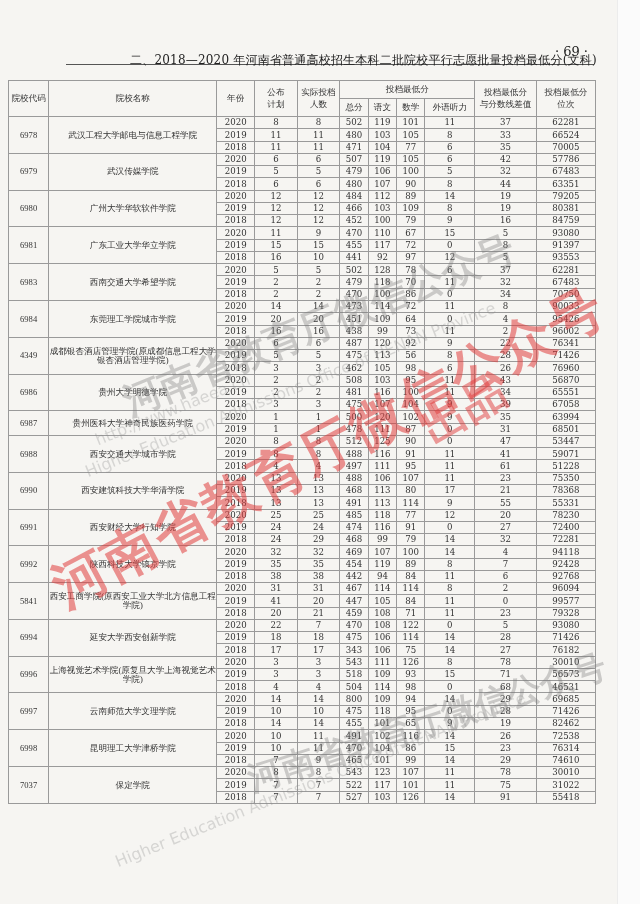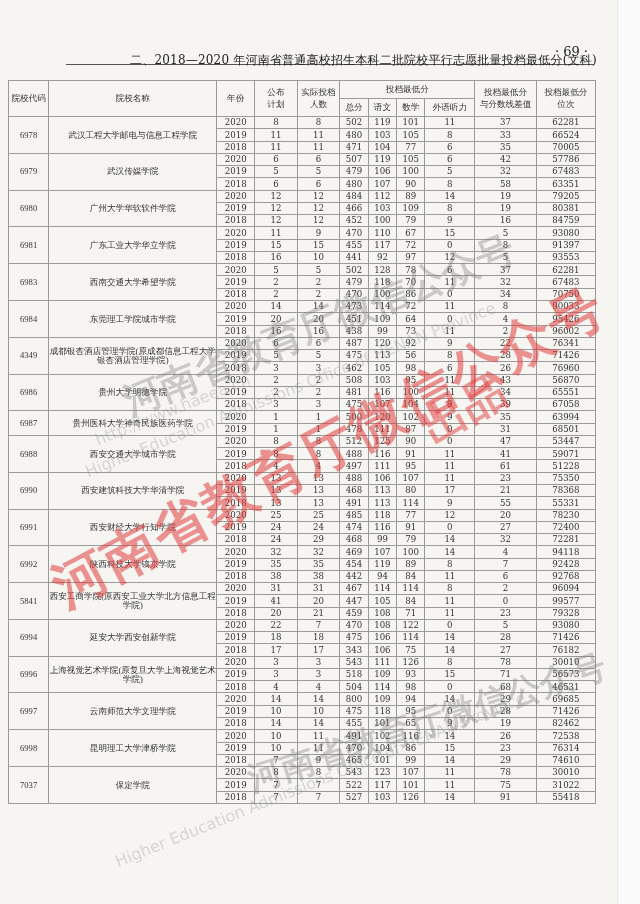"58" td { text: 58 -> 44 }
